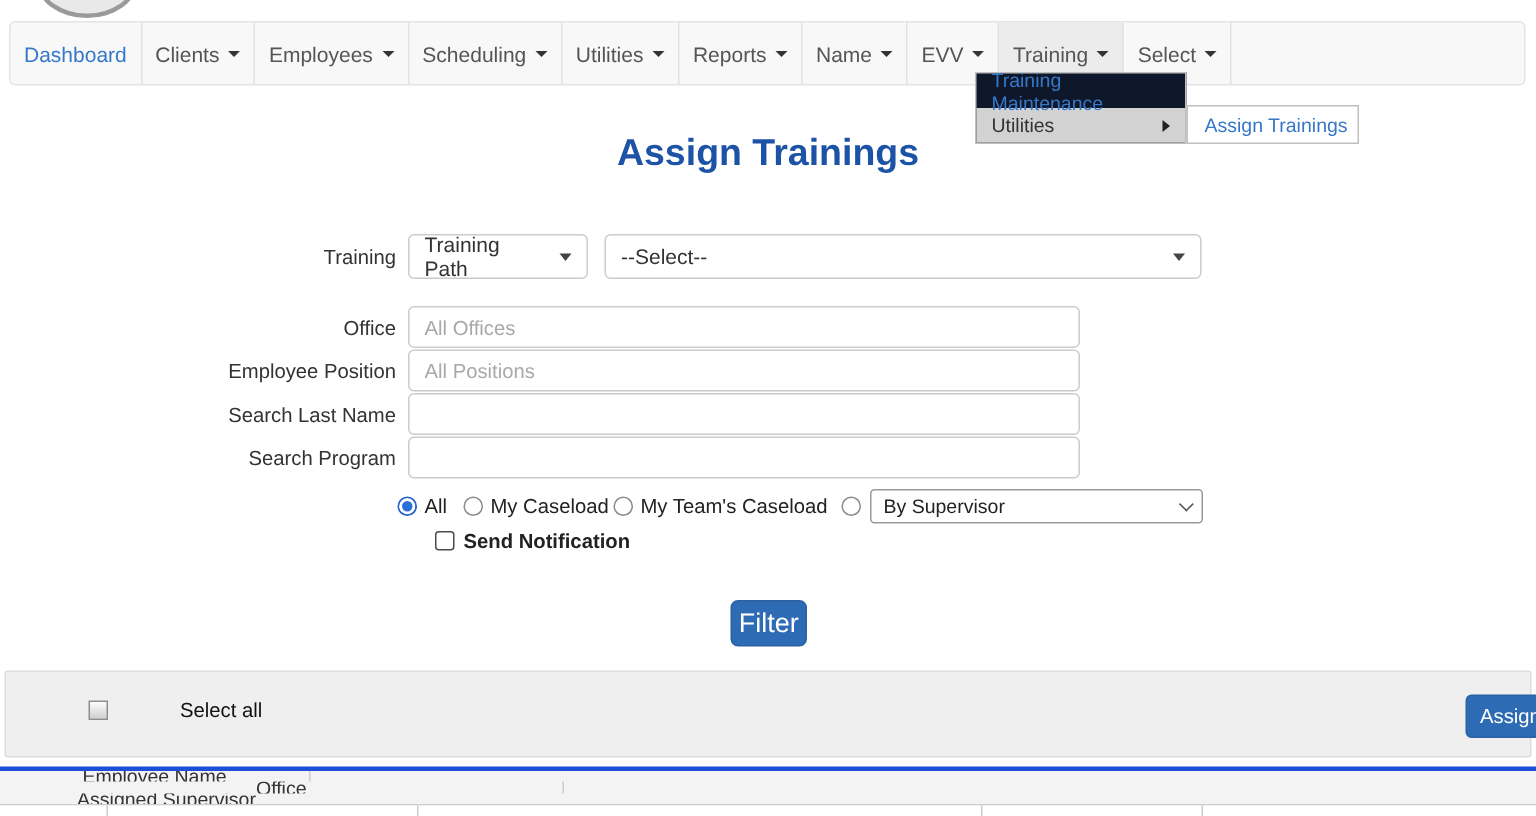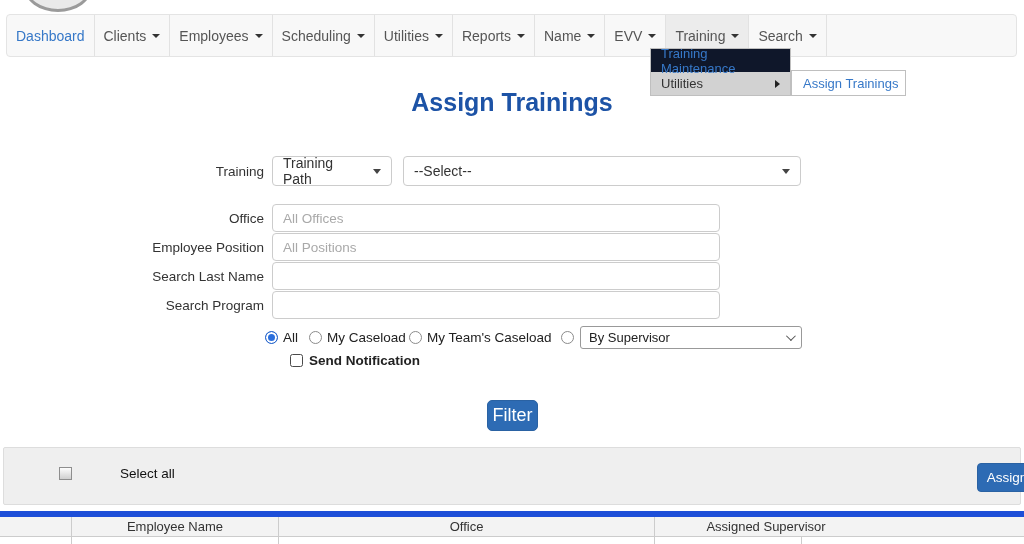"Search" span { text: Search -> Select }
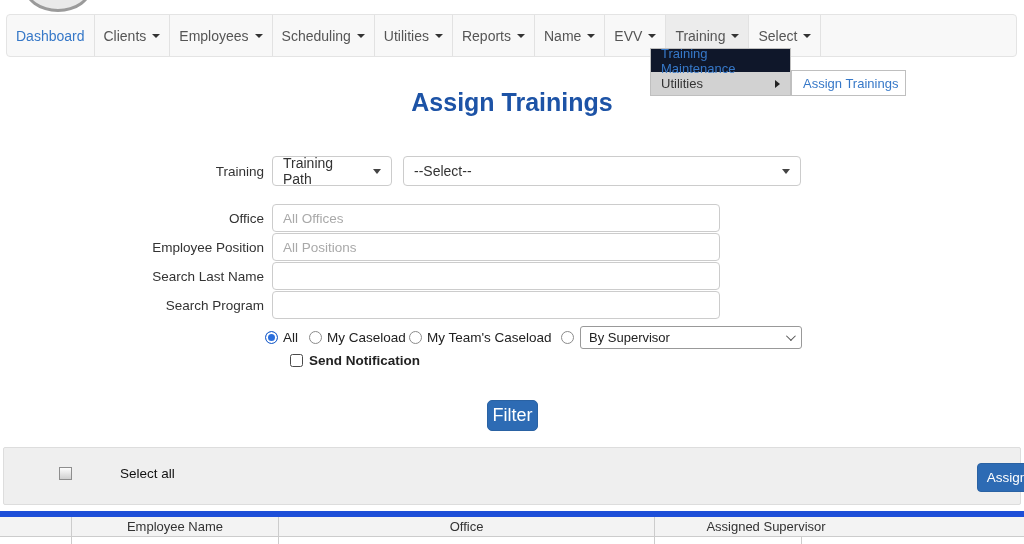"Employee Name" .grid-header { border-top: 6px solid #1d4ed8 -> 3px solid #1d4ed8; flex-direction: none -> column }
